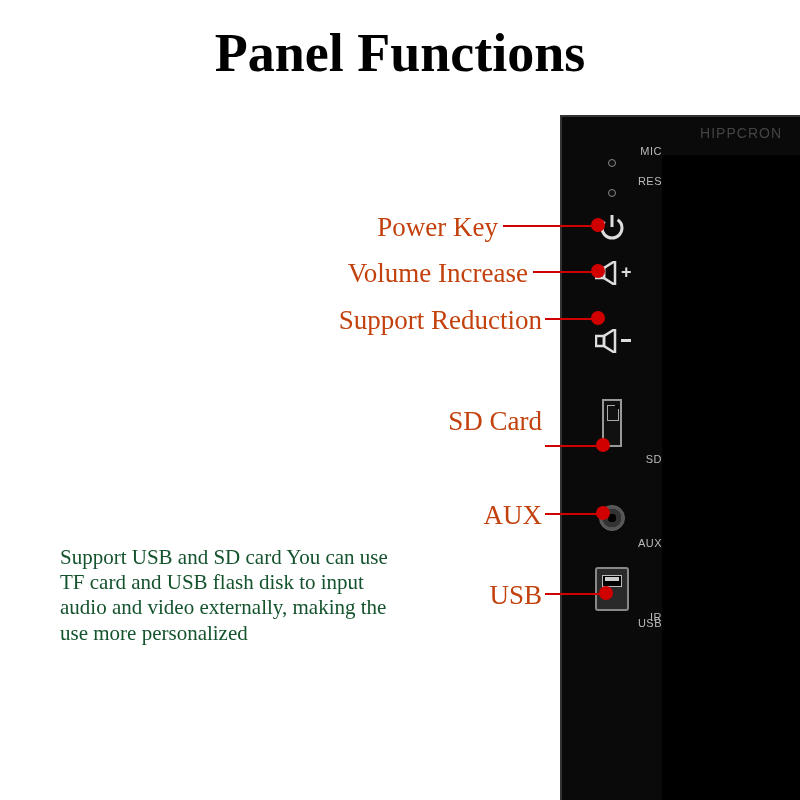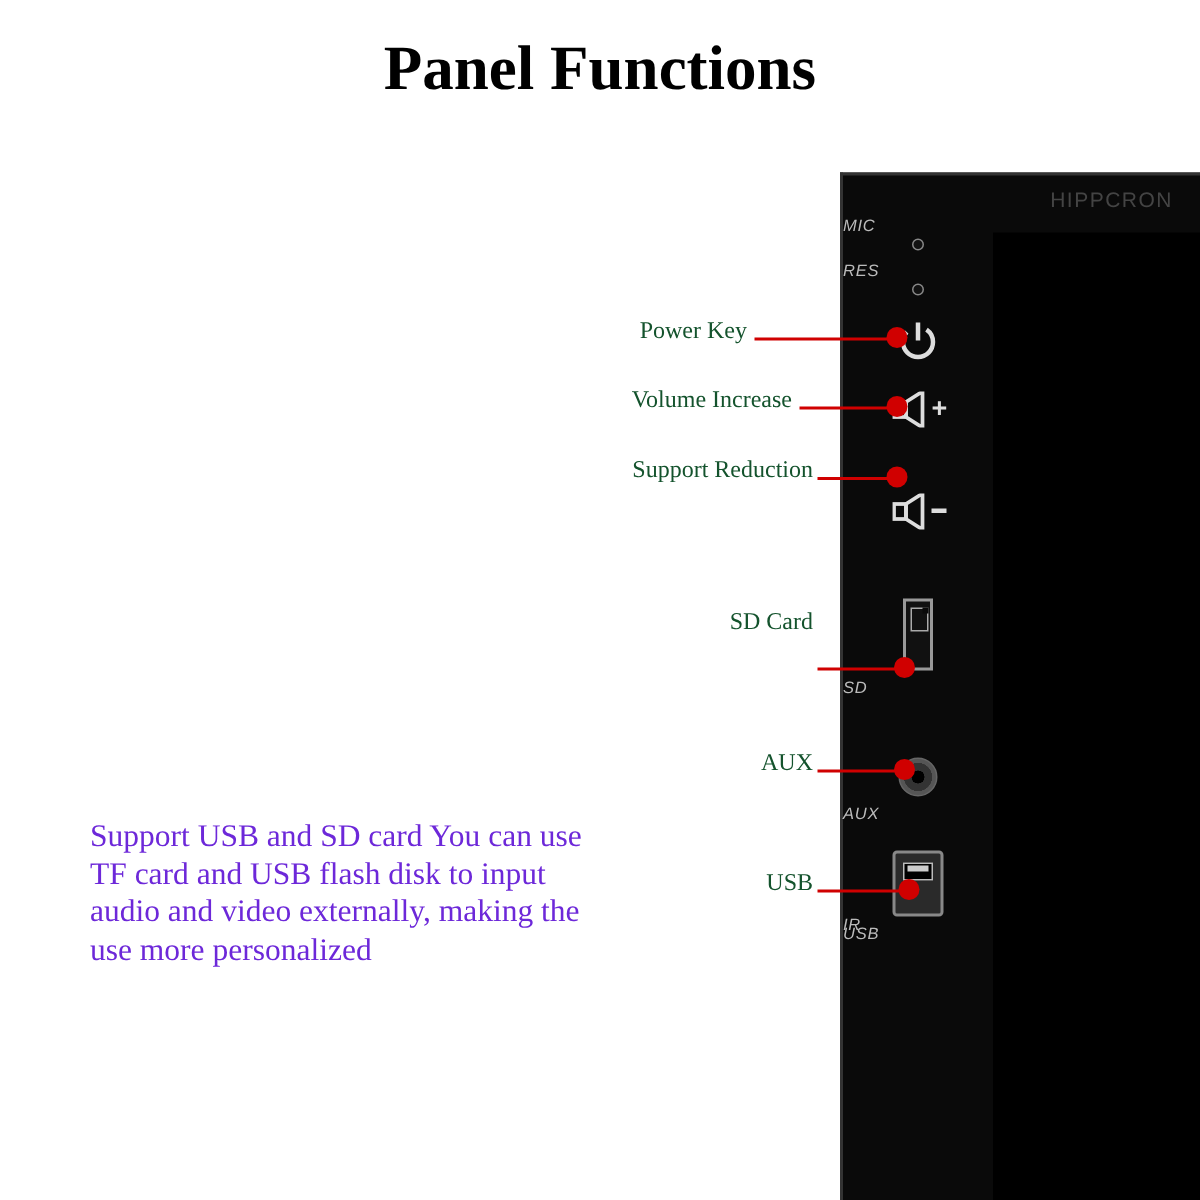"Panel Functions" .title { font-size: 42px -> 54px }
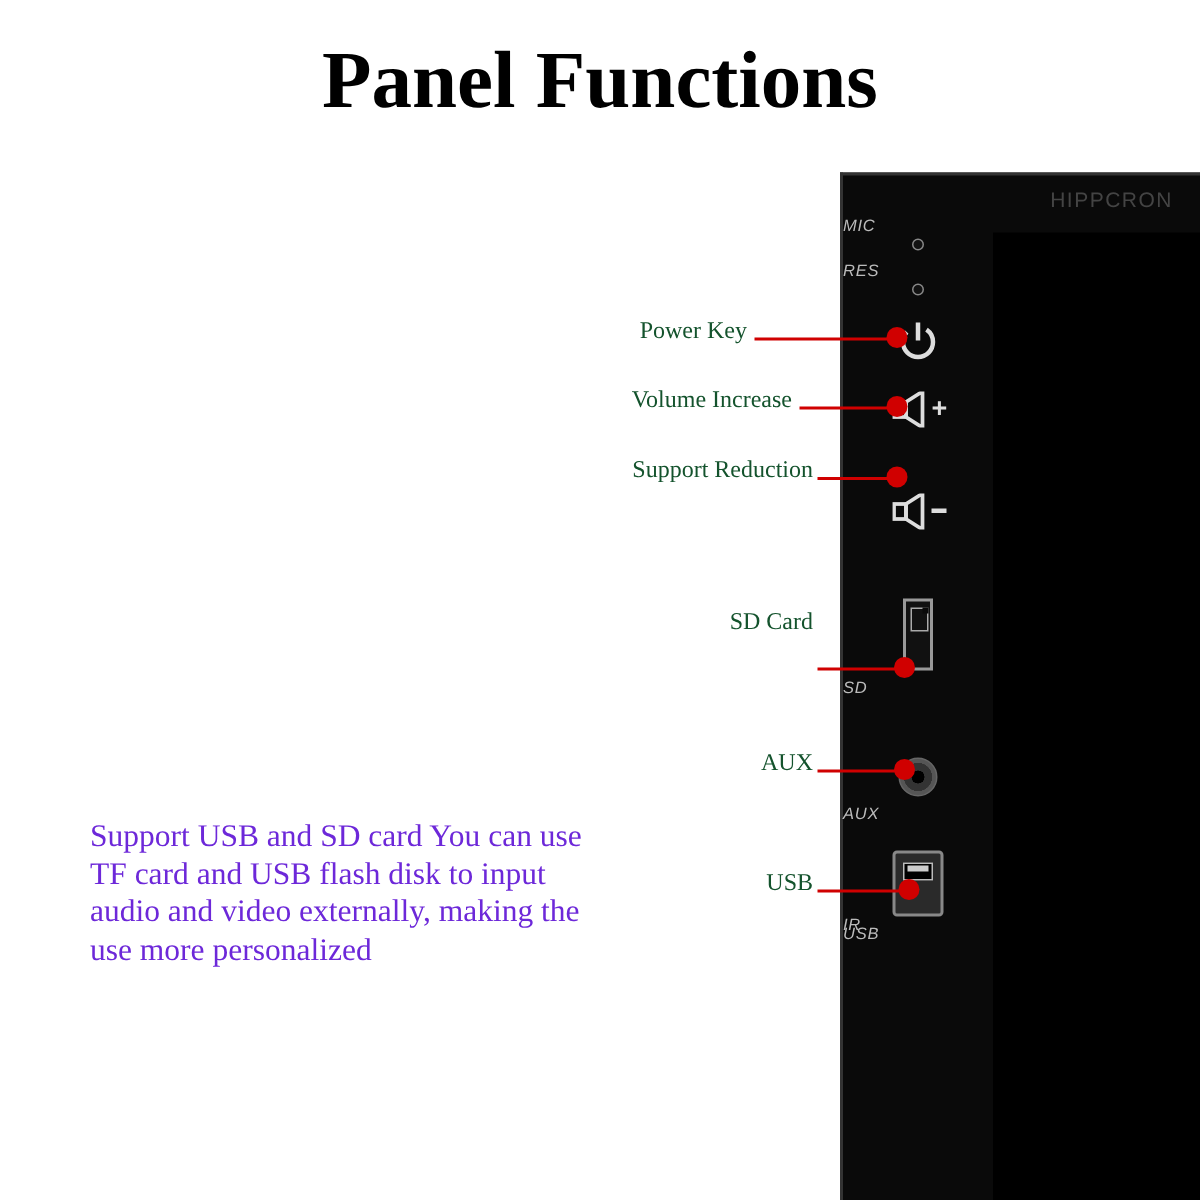"MIC" .plabel { font-style: italic -> none; text-align: left -> right }
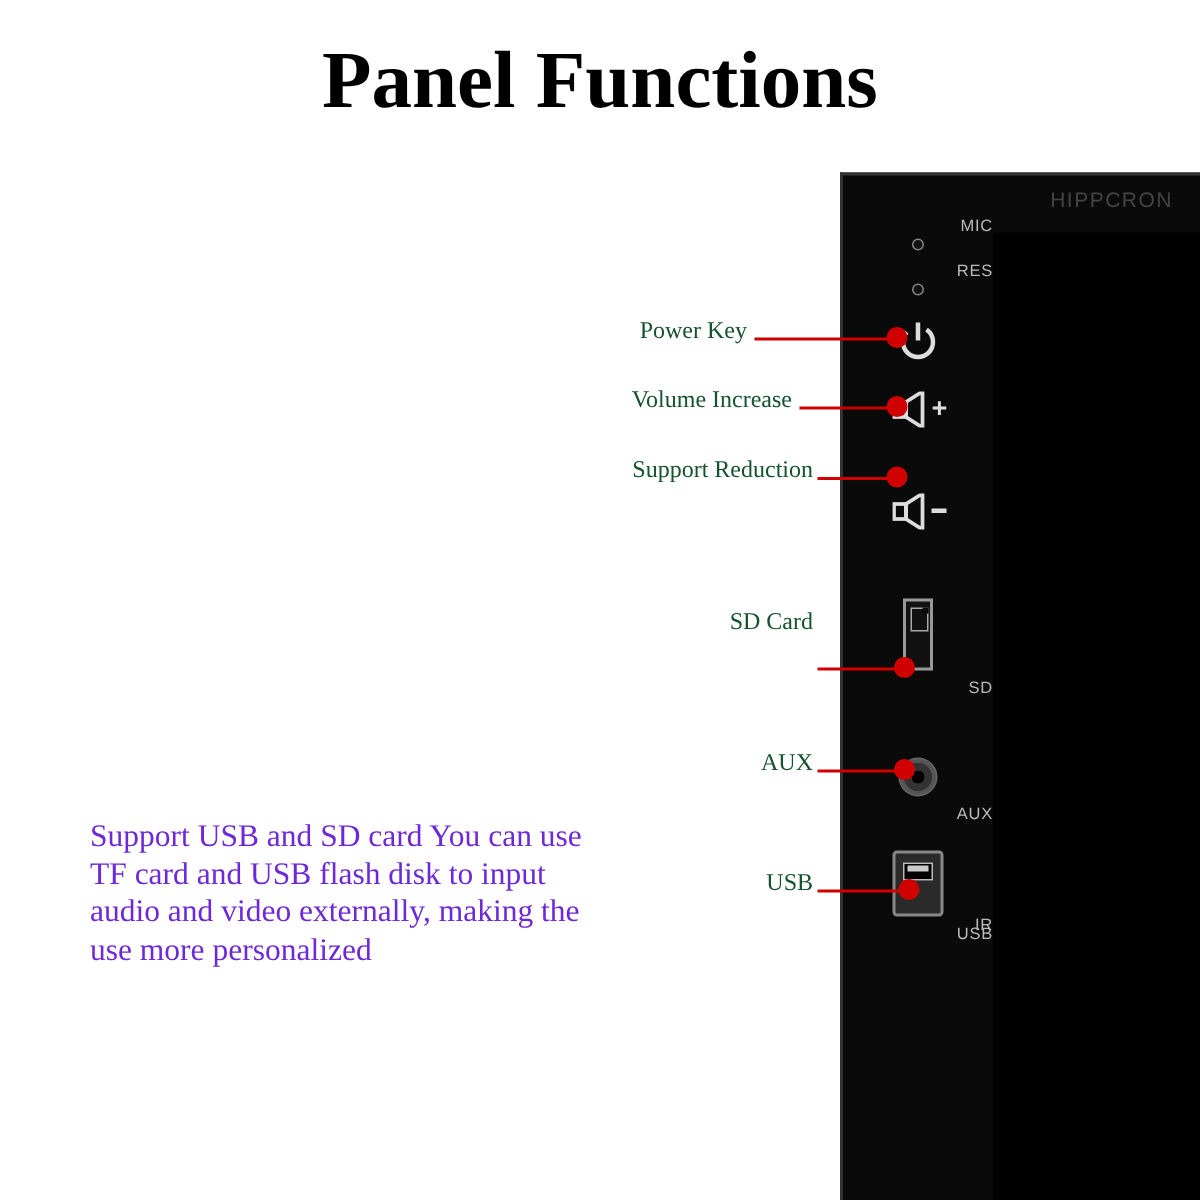"Power Key" .callout { color: #14532d -> #c2410c; font-size: 16px -> 27px }
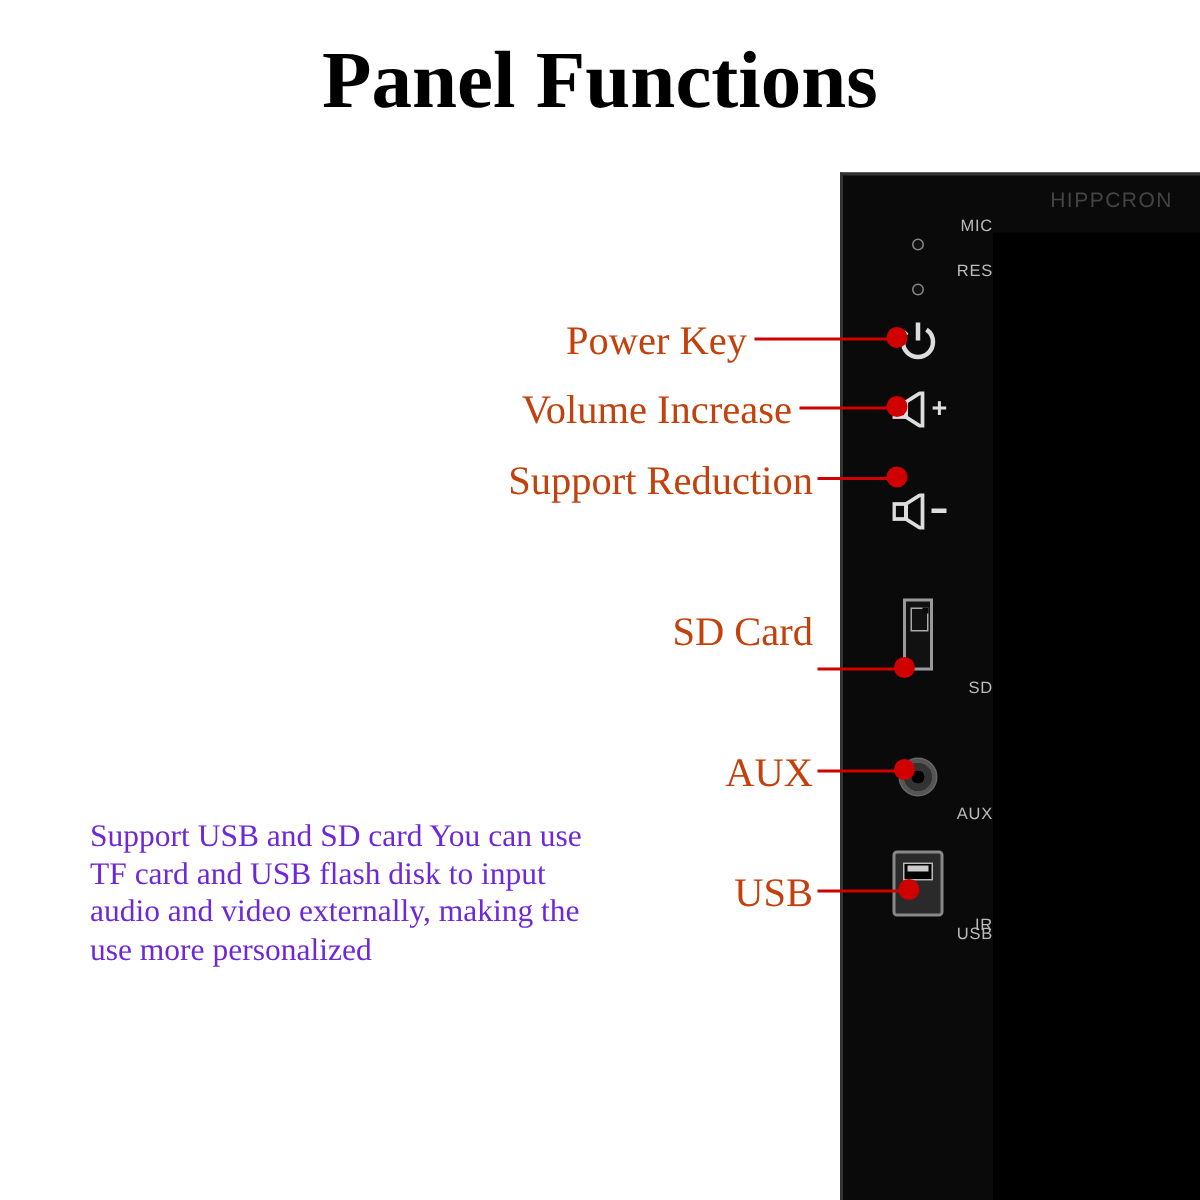"Support USB and SD card" .desc { color: #6d28d9 -> #14532d }
